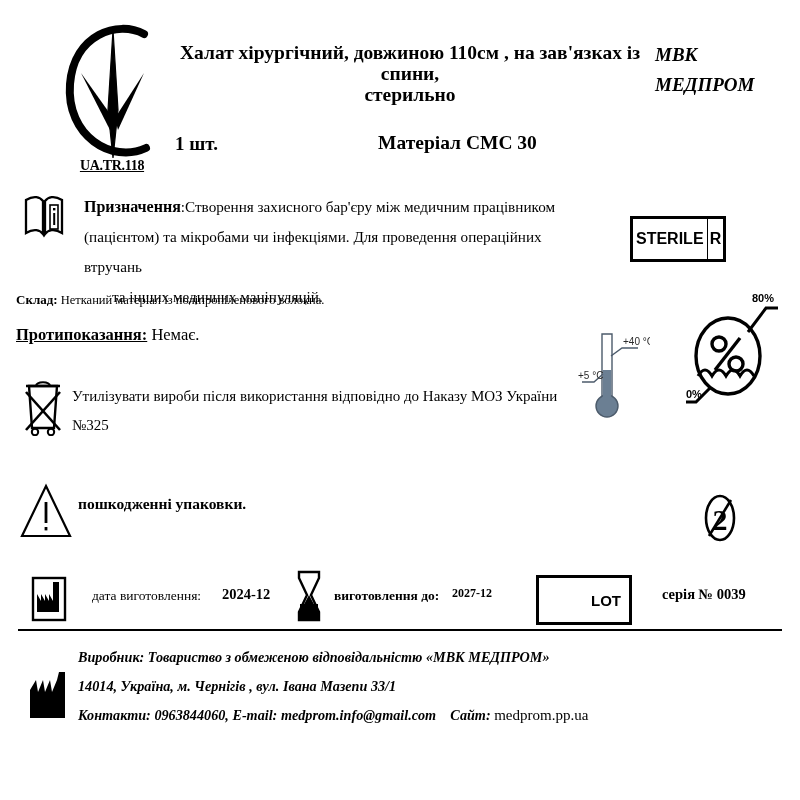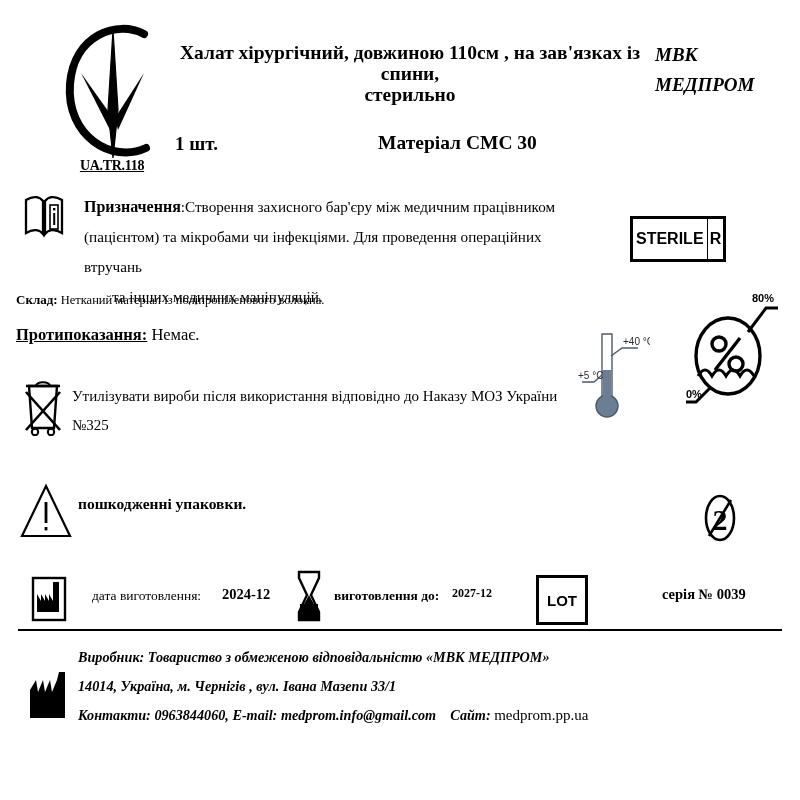"LOT" .lot-box { padding-left: none -> 44px }
